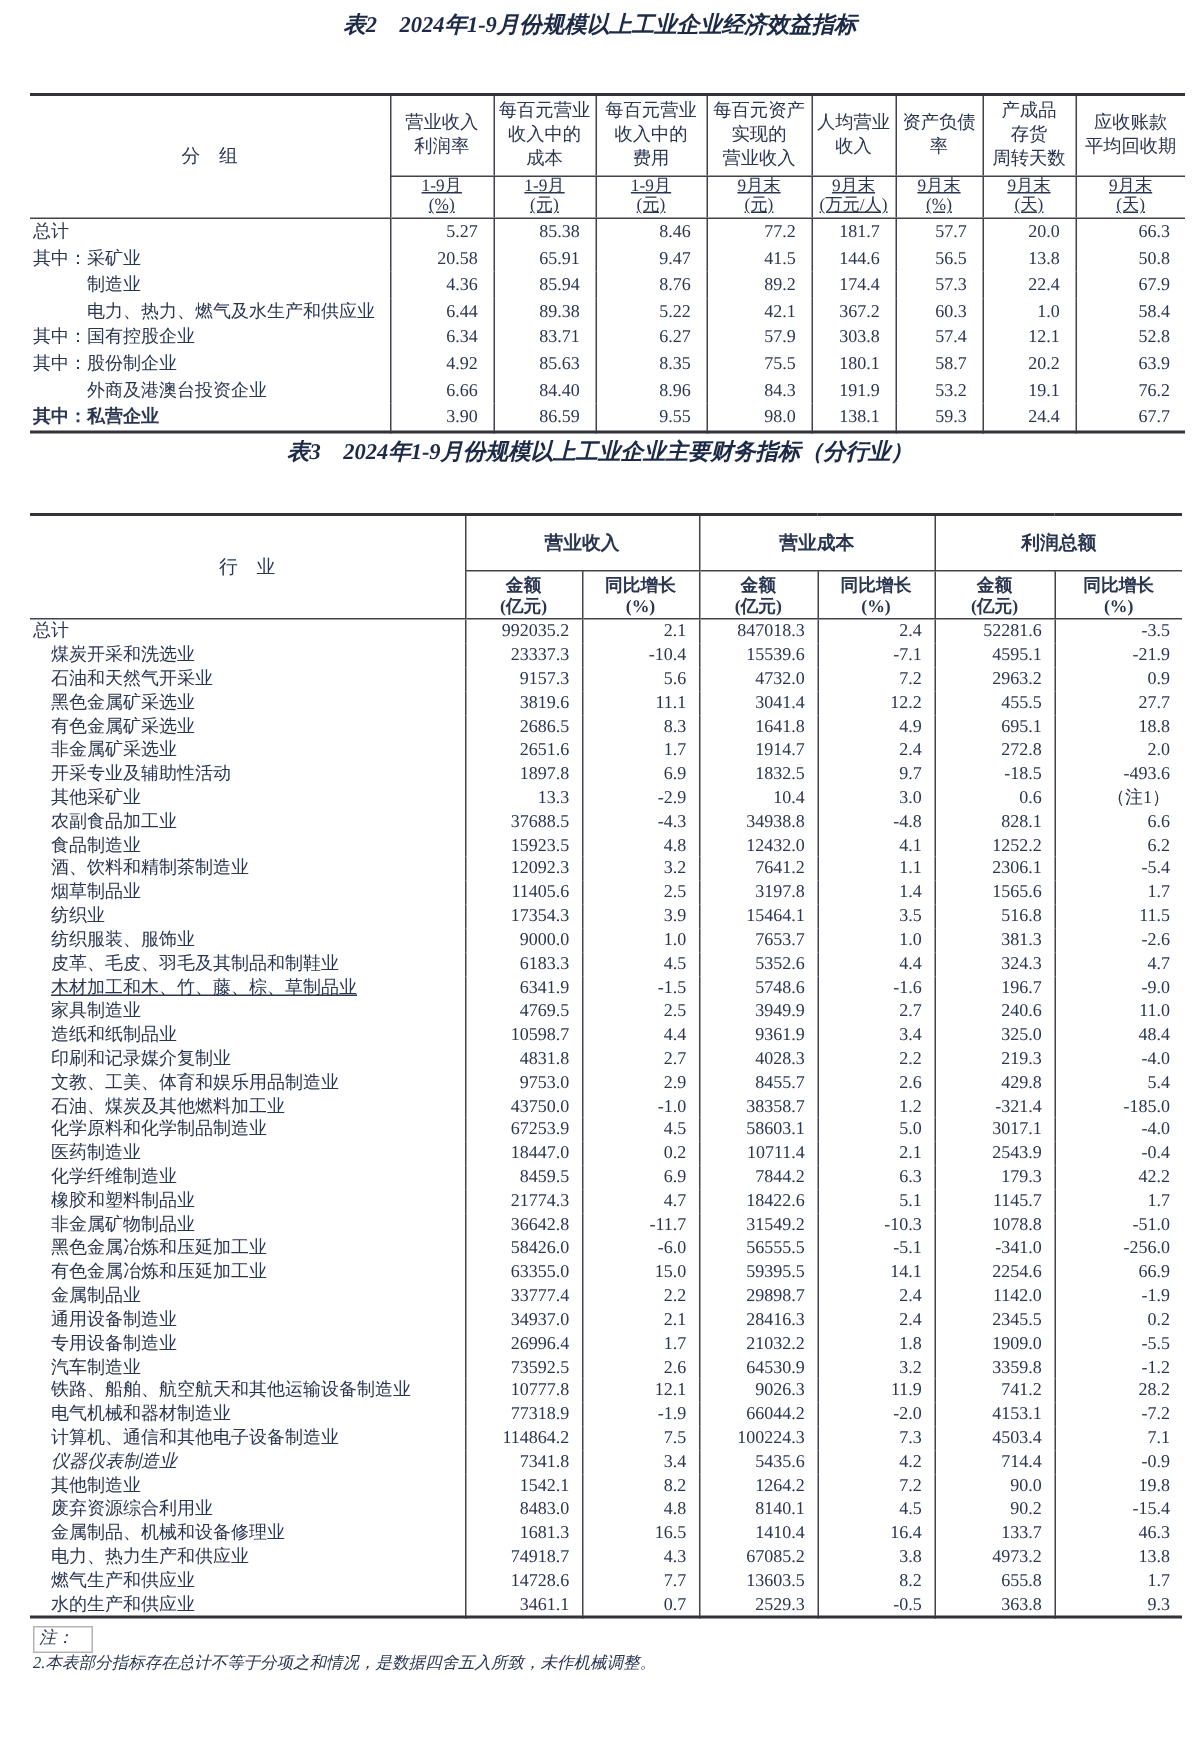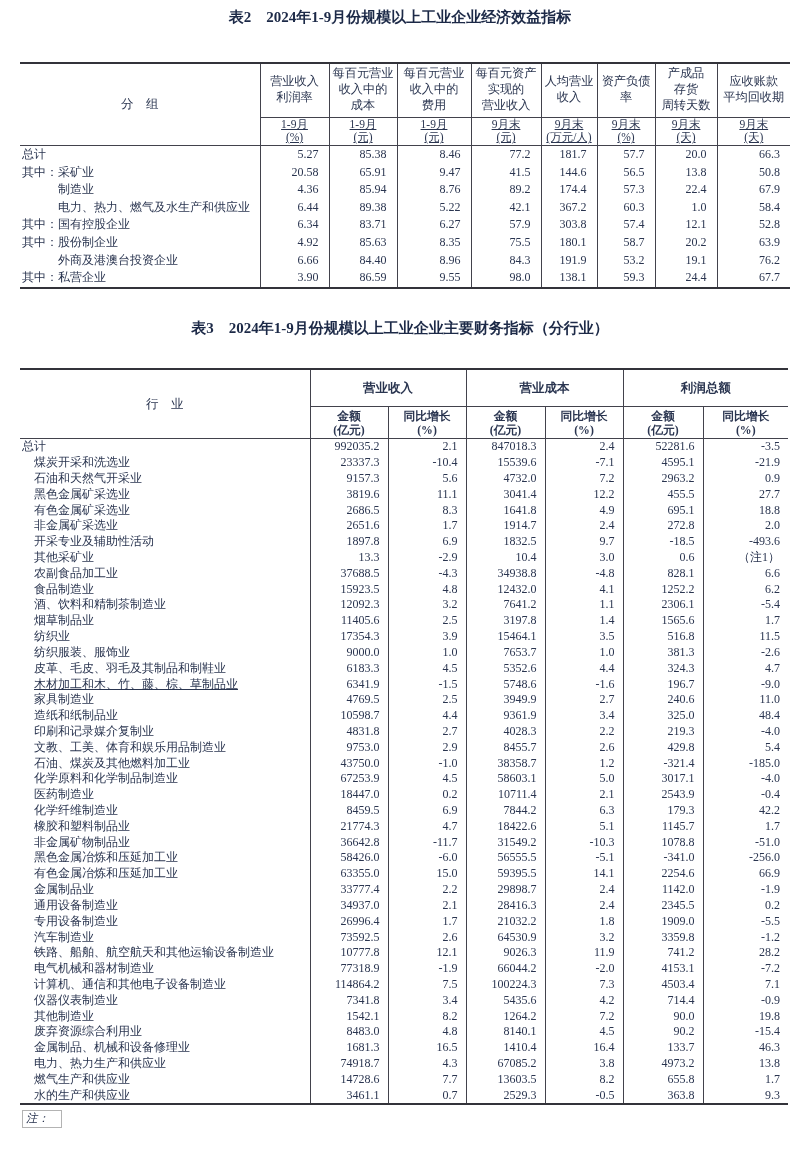"表2 2024年1-9月份规模以上工业企业经济效益指标" .title { font-style: none -> italic }
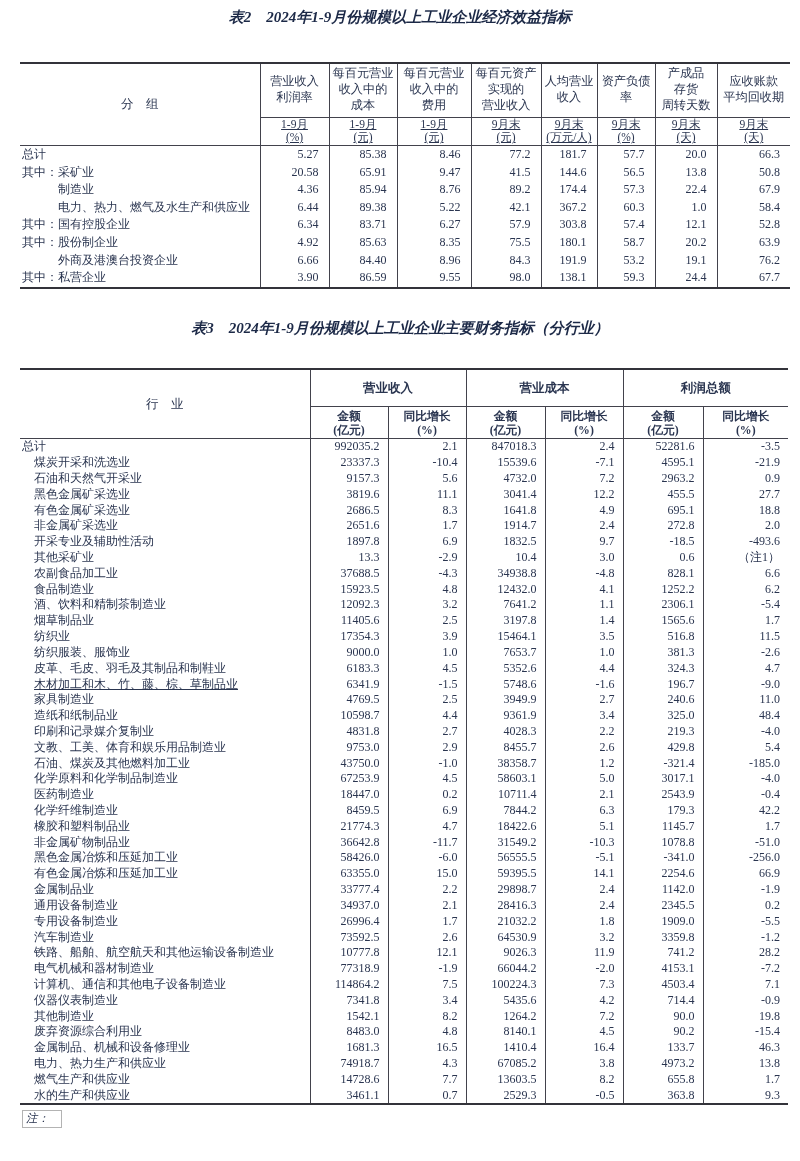"其中：私营企业" td.rowlabel { font-weight: none -> bold }
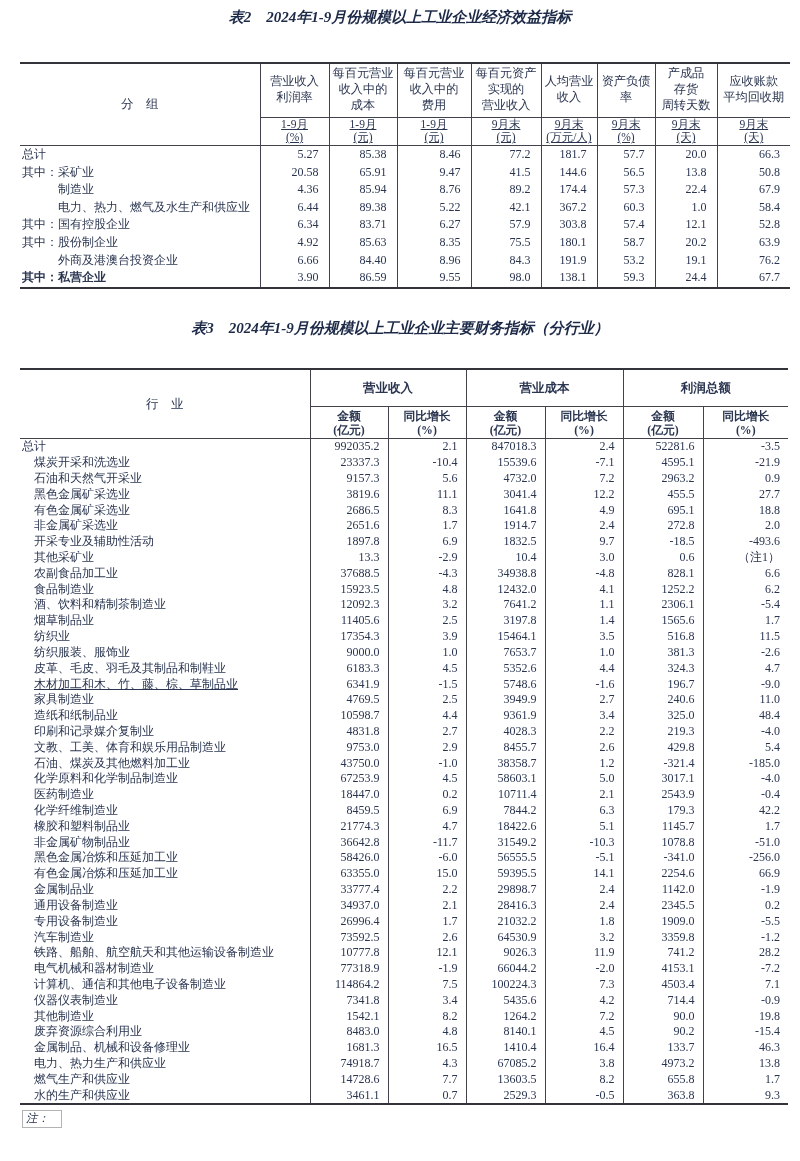"表3 2024年1-9月份规模以上工业企业主要财务指标（分行业）" .title-t3 { margin-top: 30px -> 4px }
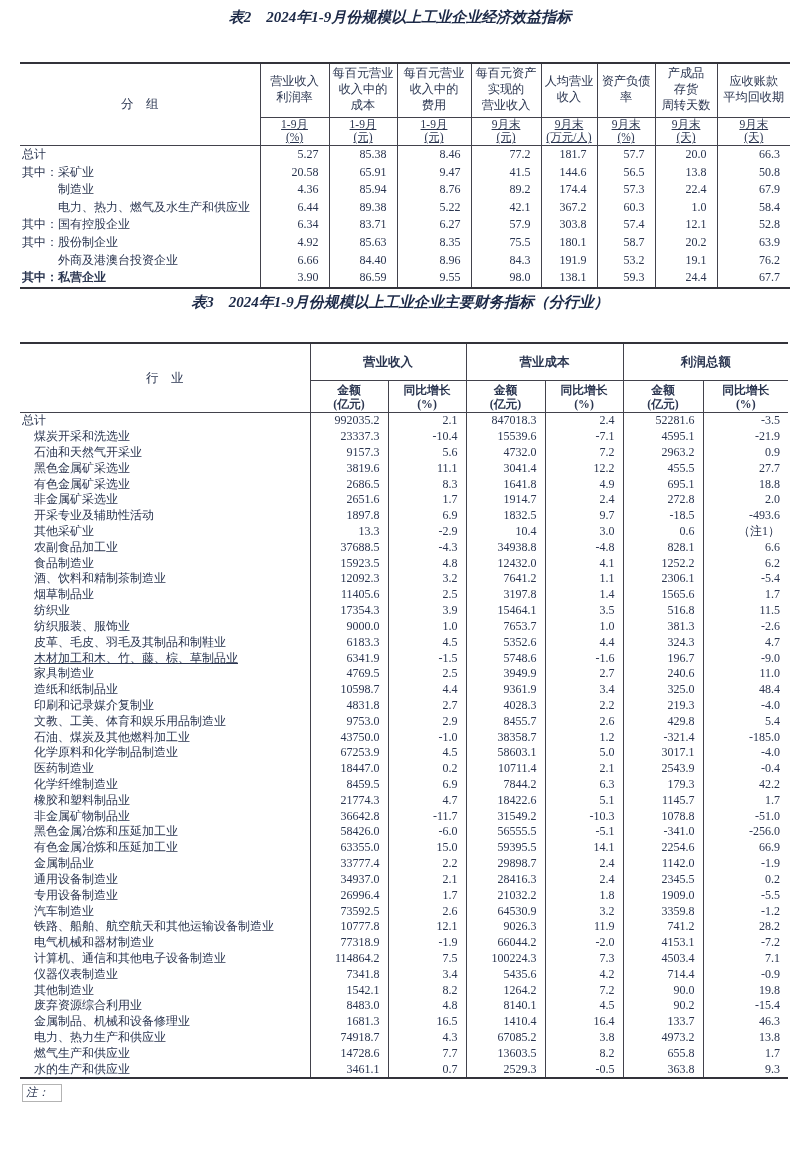"仪器仪表制造业" td.rowlabel { font-style: none -> italic }
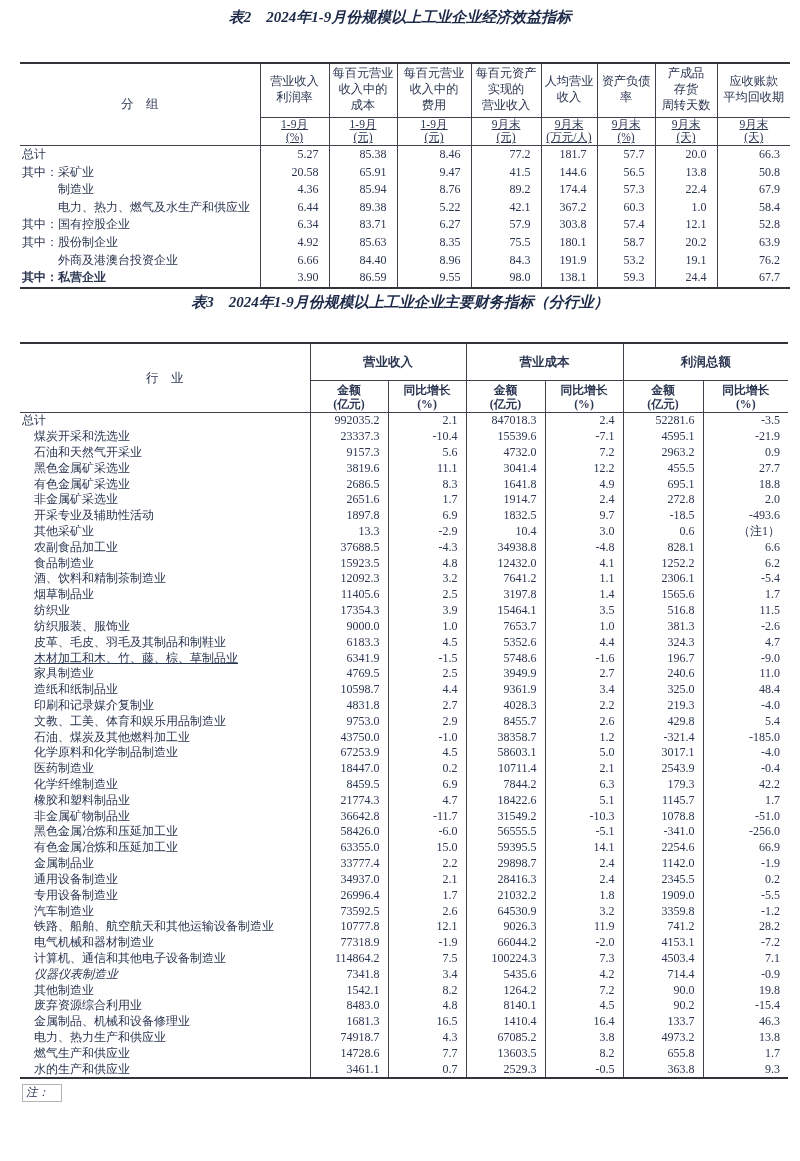"2.本表部分指标存在总计不等于分项之和情况，是数据四舍五入所致，未作机械调整。" div.note-line { html: none -> <div>2.本表部分指标存在总计不等于分项之和情况，是数据四舍五入所致，未作机械调整。</div> }
